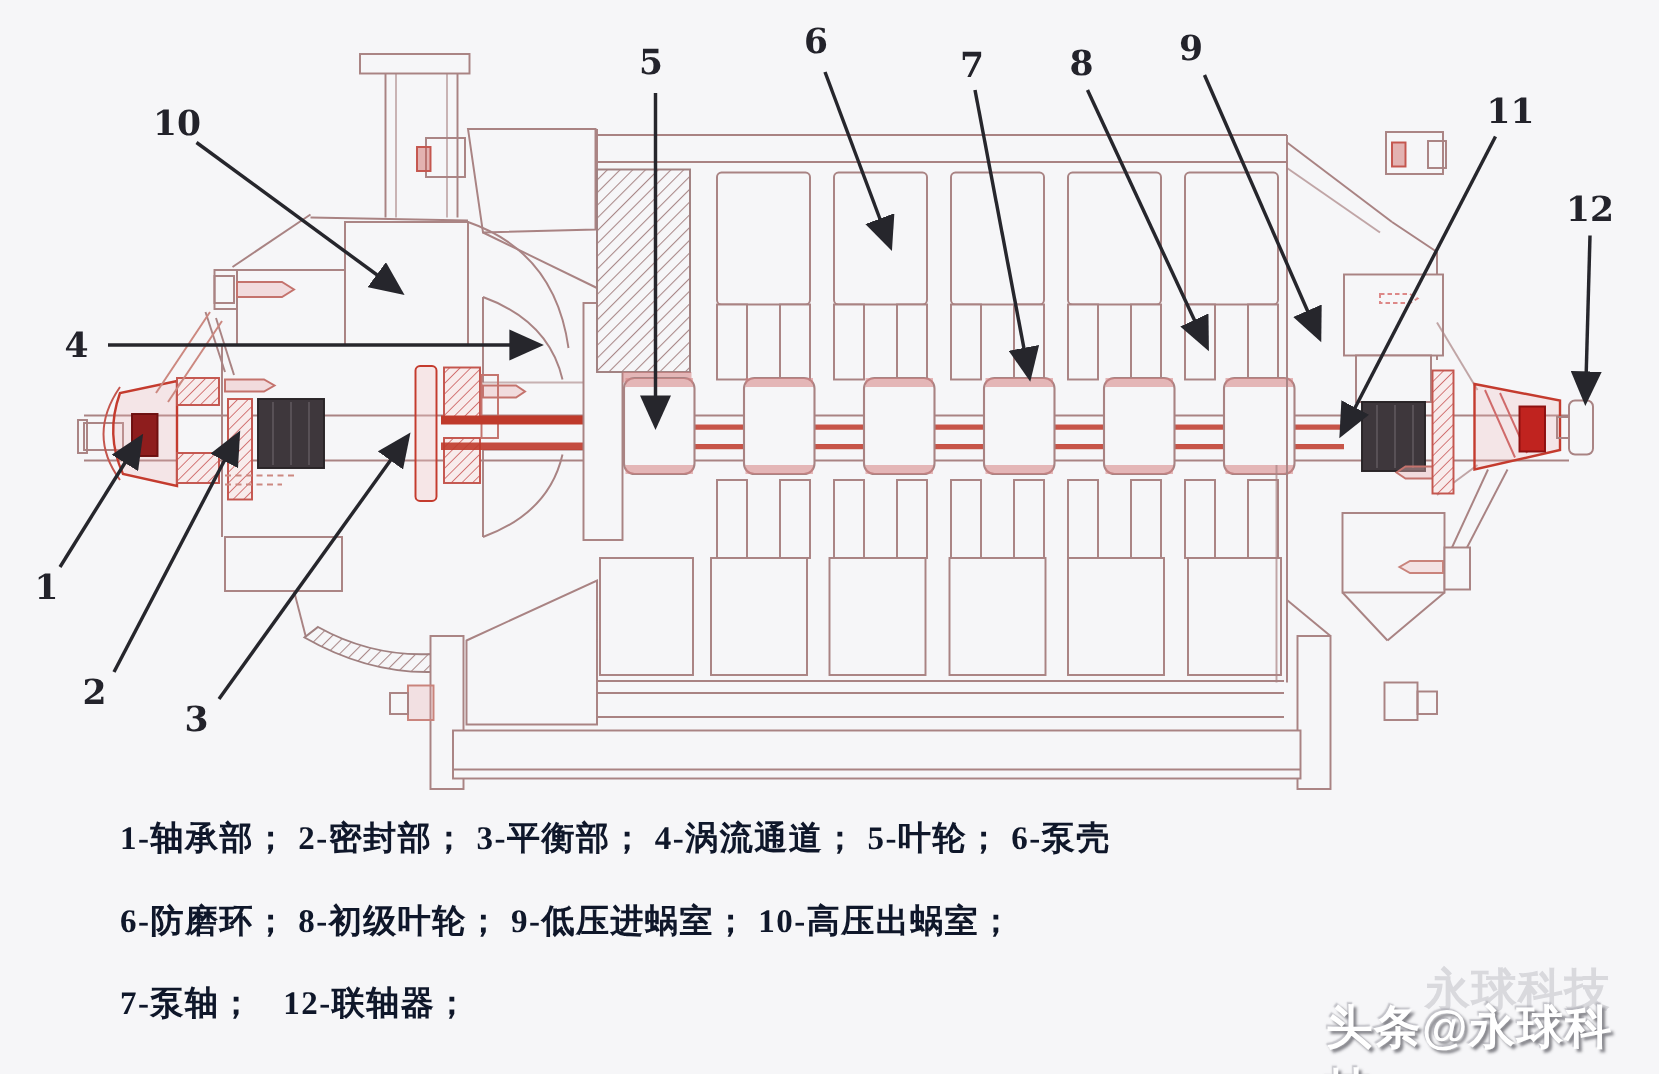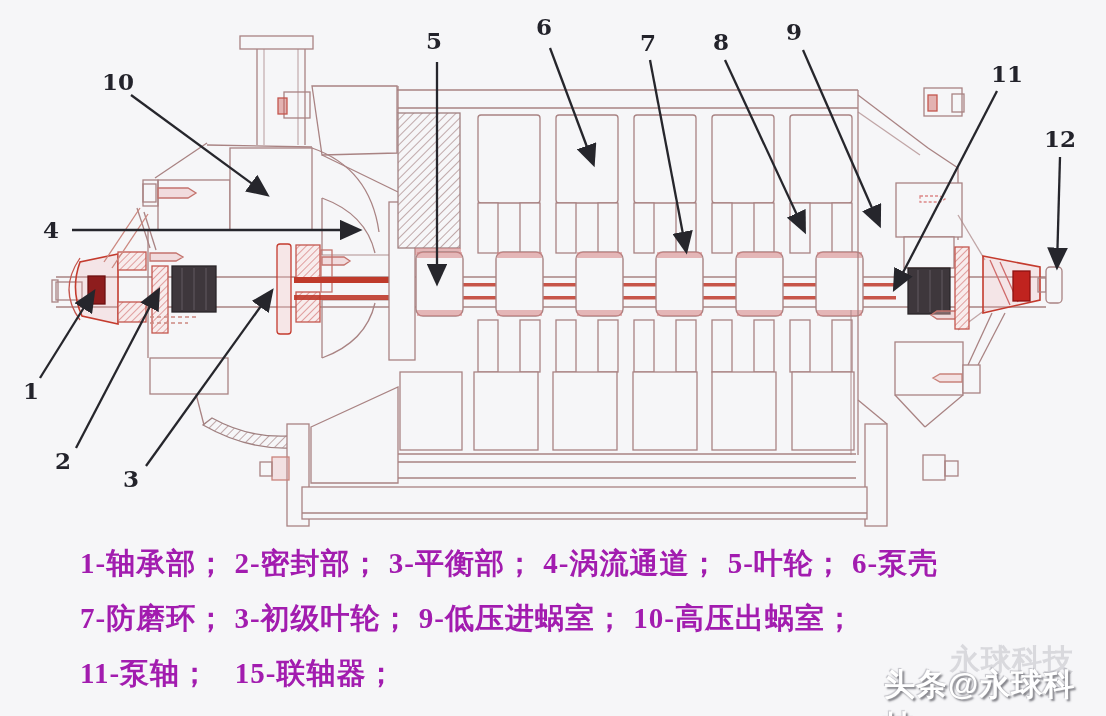"1-轴承部； 2-密封部； 3-平衡部； 4-涡流通道； 5-叶轮；" .legend-line { color: #a21caf -> #0f172a; font-size: 29px -> 22px }
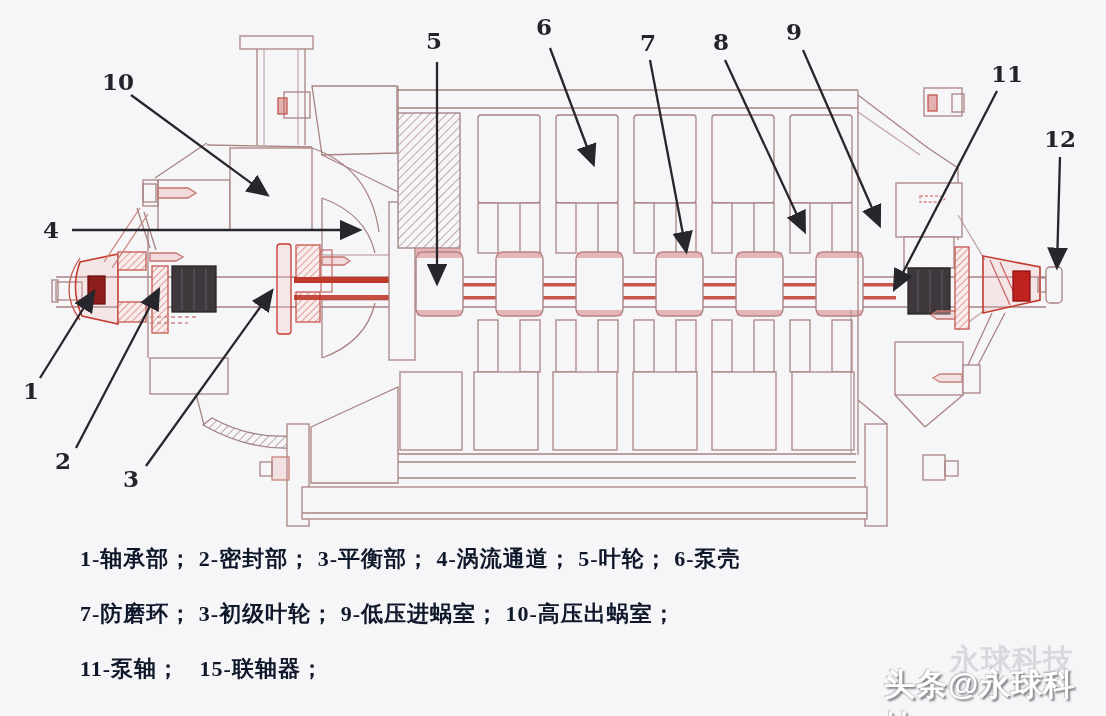"7-防磨环； 3-初级叶轮； 9-低压进蜗室； 10-高压出蜗室；" div.legend-line { text: 7-防磨环； 3- -> 6-防磨环； 8- }
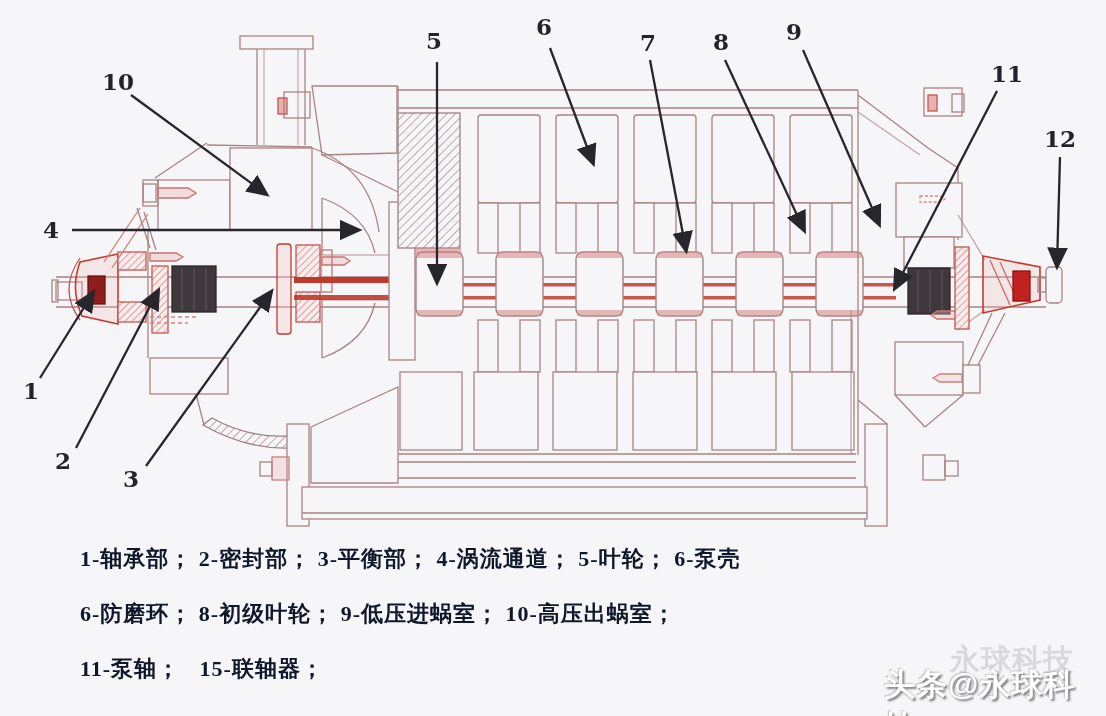"11-泵轴； 15-联轴器；" div.legend-line { text: 11-泵轴；   15- -> 7-泵轴；   12- }
